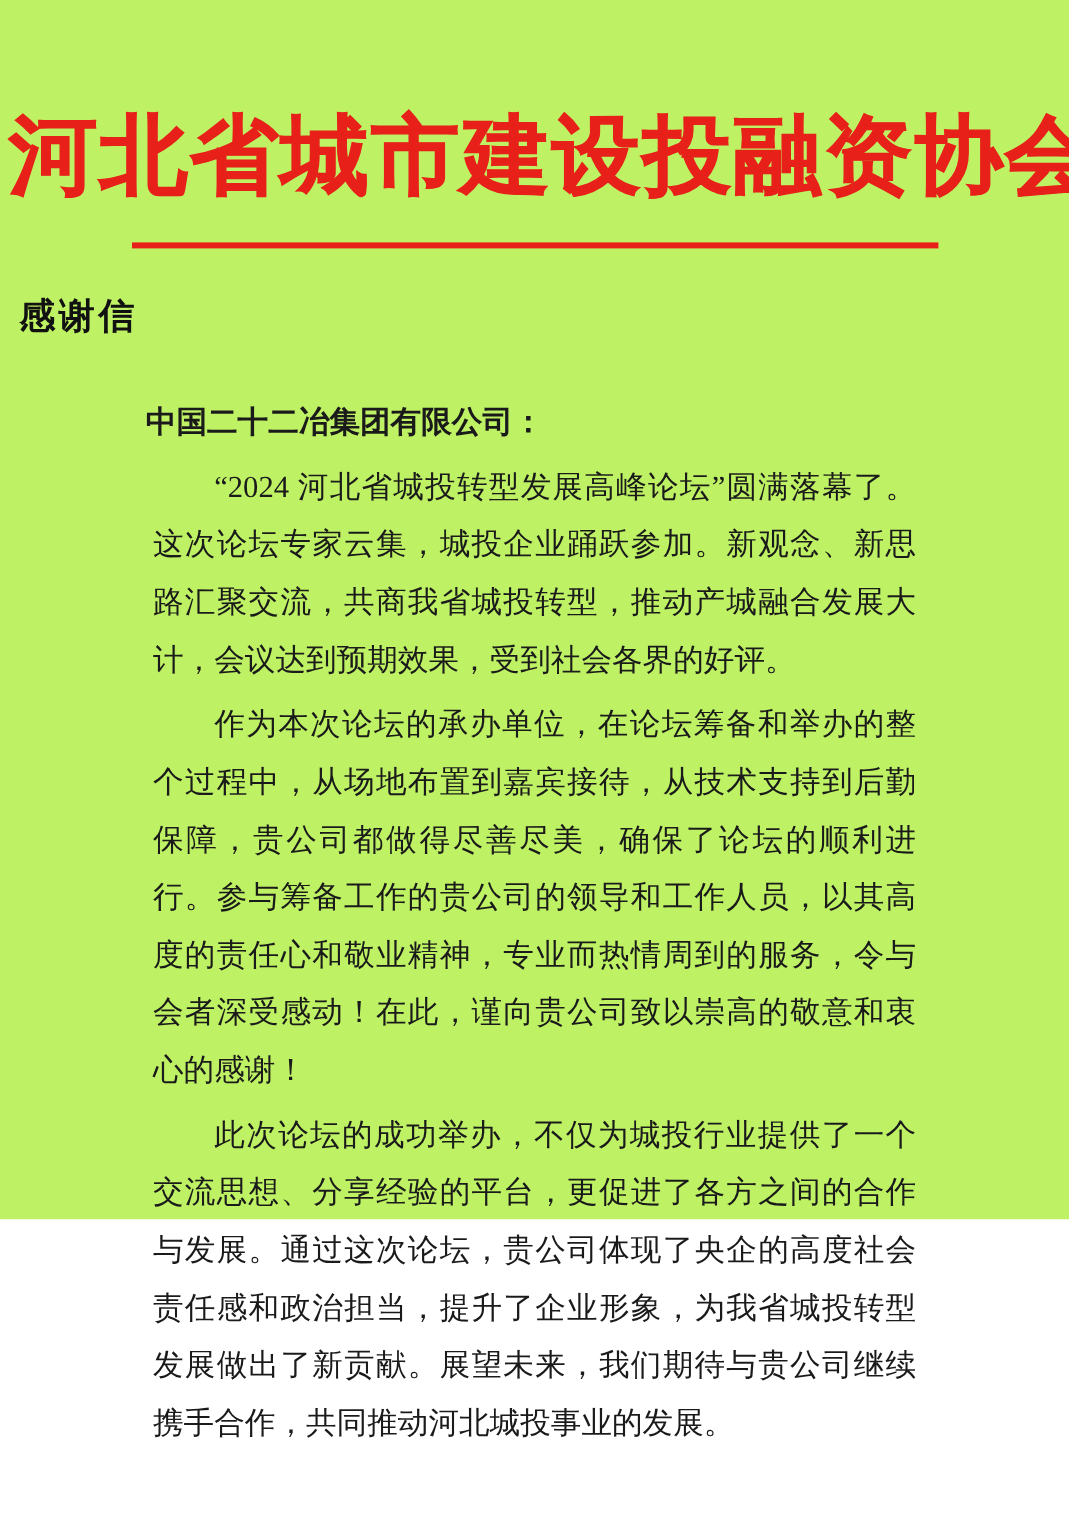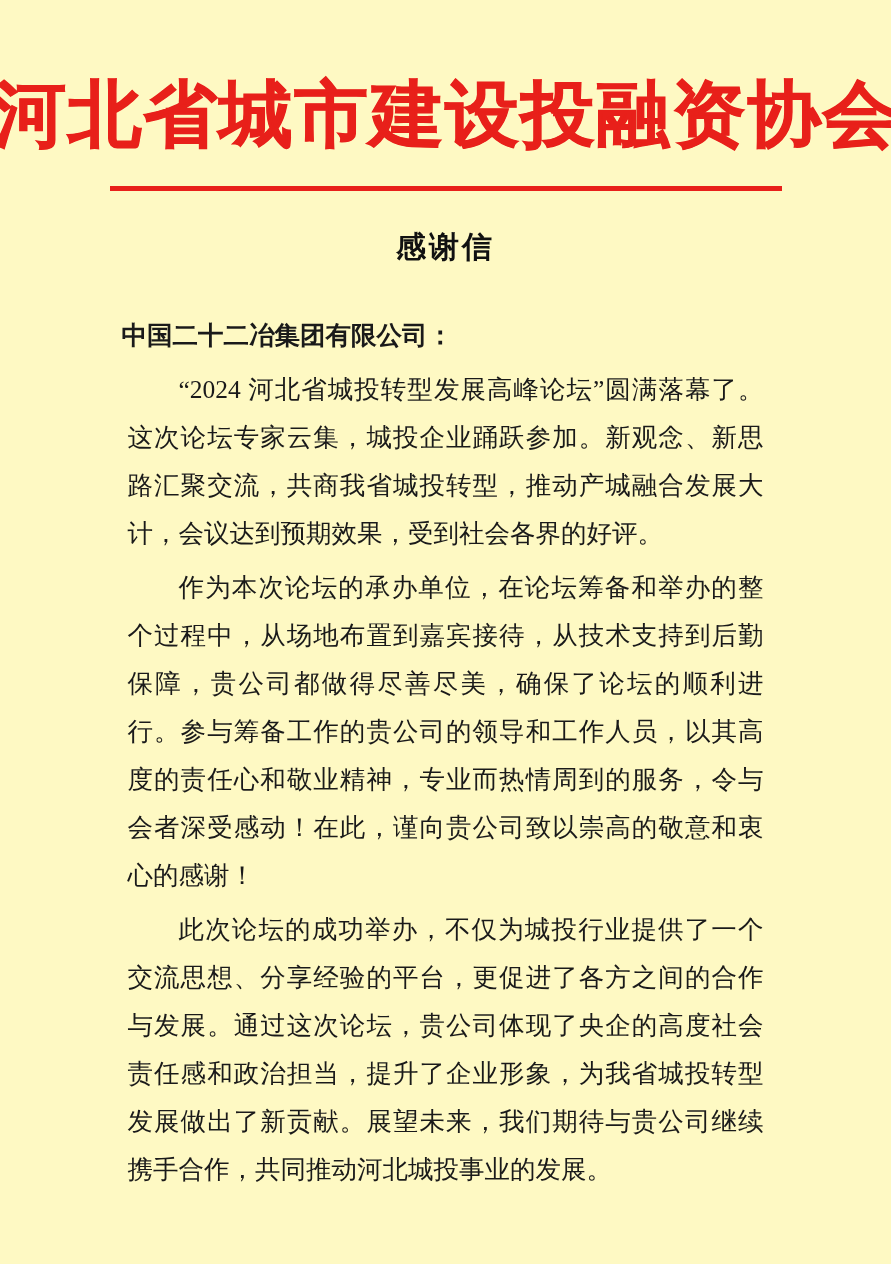"河北省城市建设投融资协会" .page { background: #fef9c3 -> #bef264; height: 1264px -> 1016px; padding: 0 -> 16px }
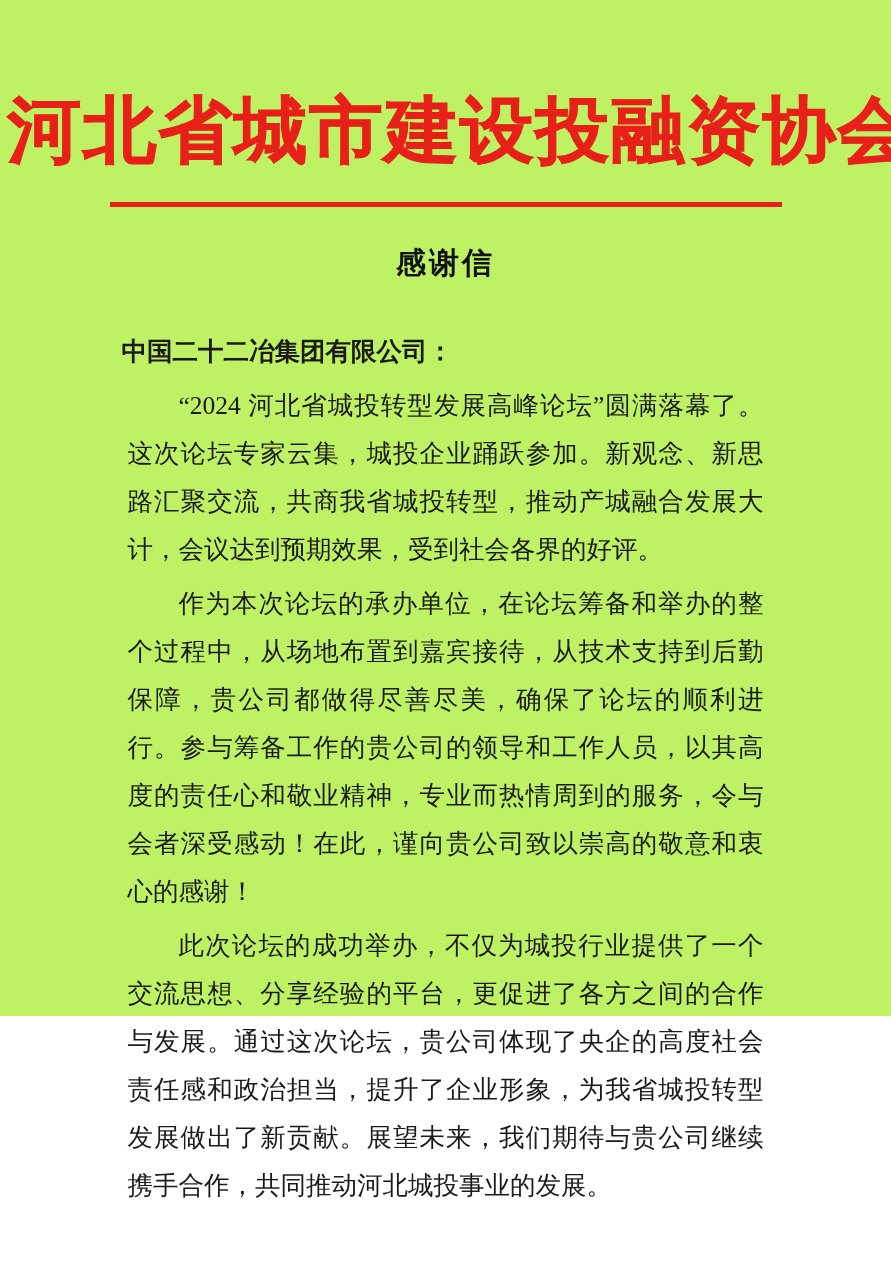"感谢信" .doc-title { text-align: center -> left }
